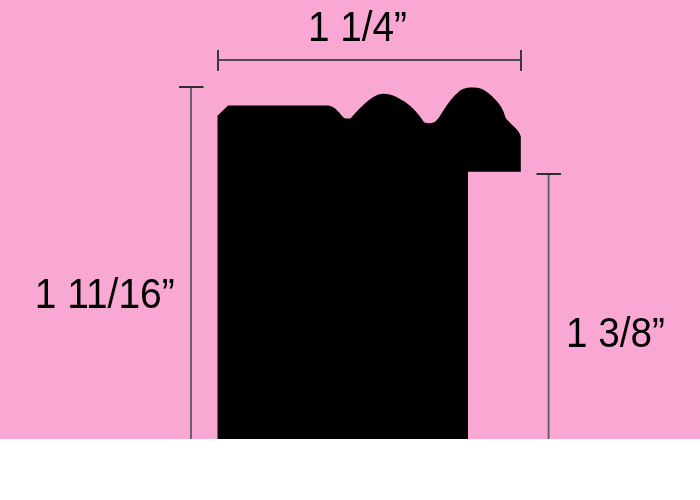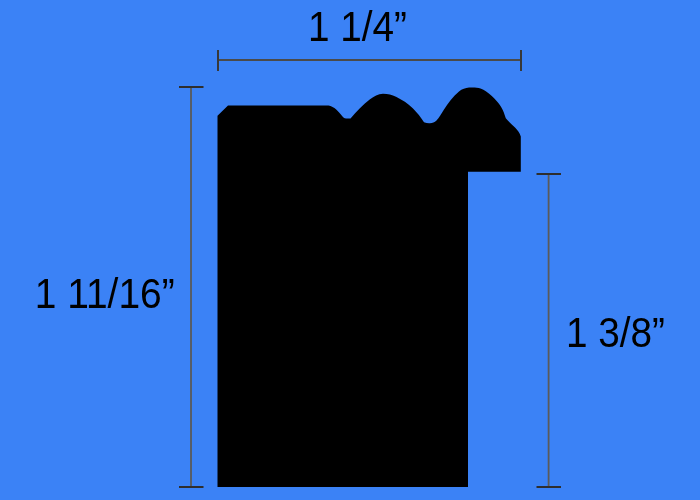"1 1/4”" #stage { background: #3b82f6 -> #f9a8d4; height: 500px -> 439px }
